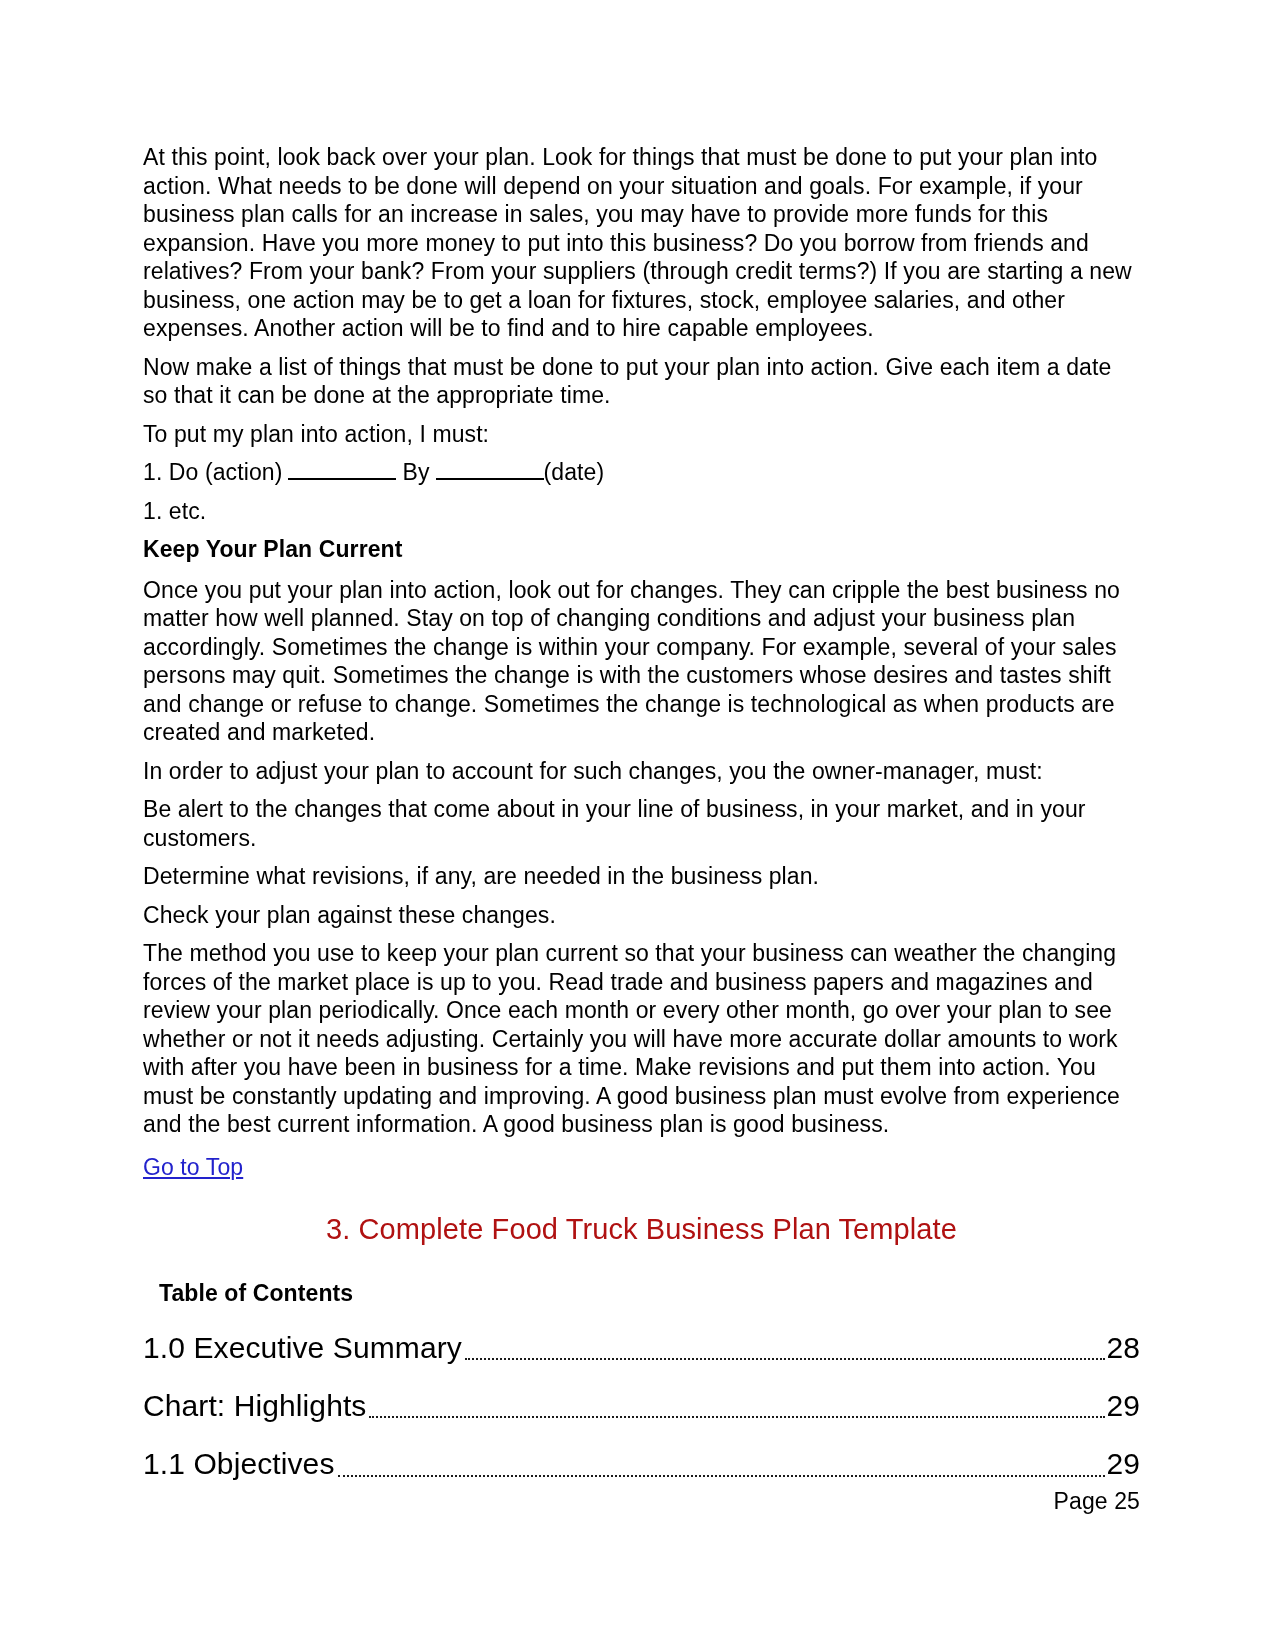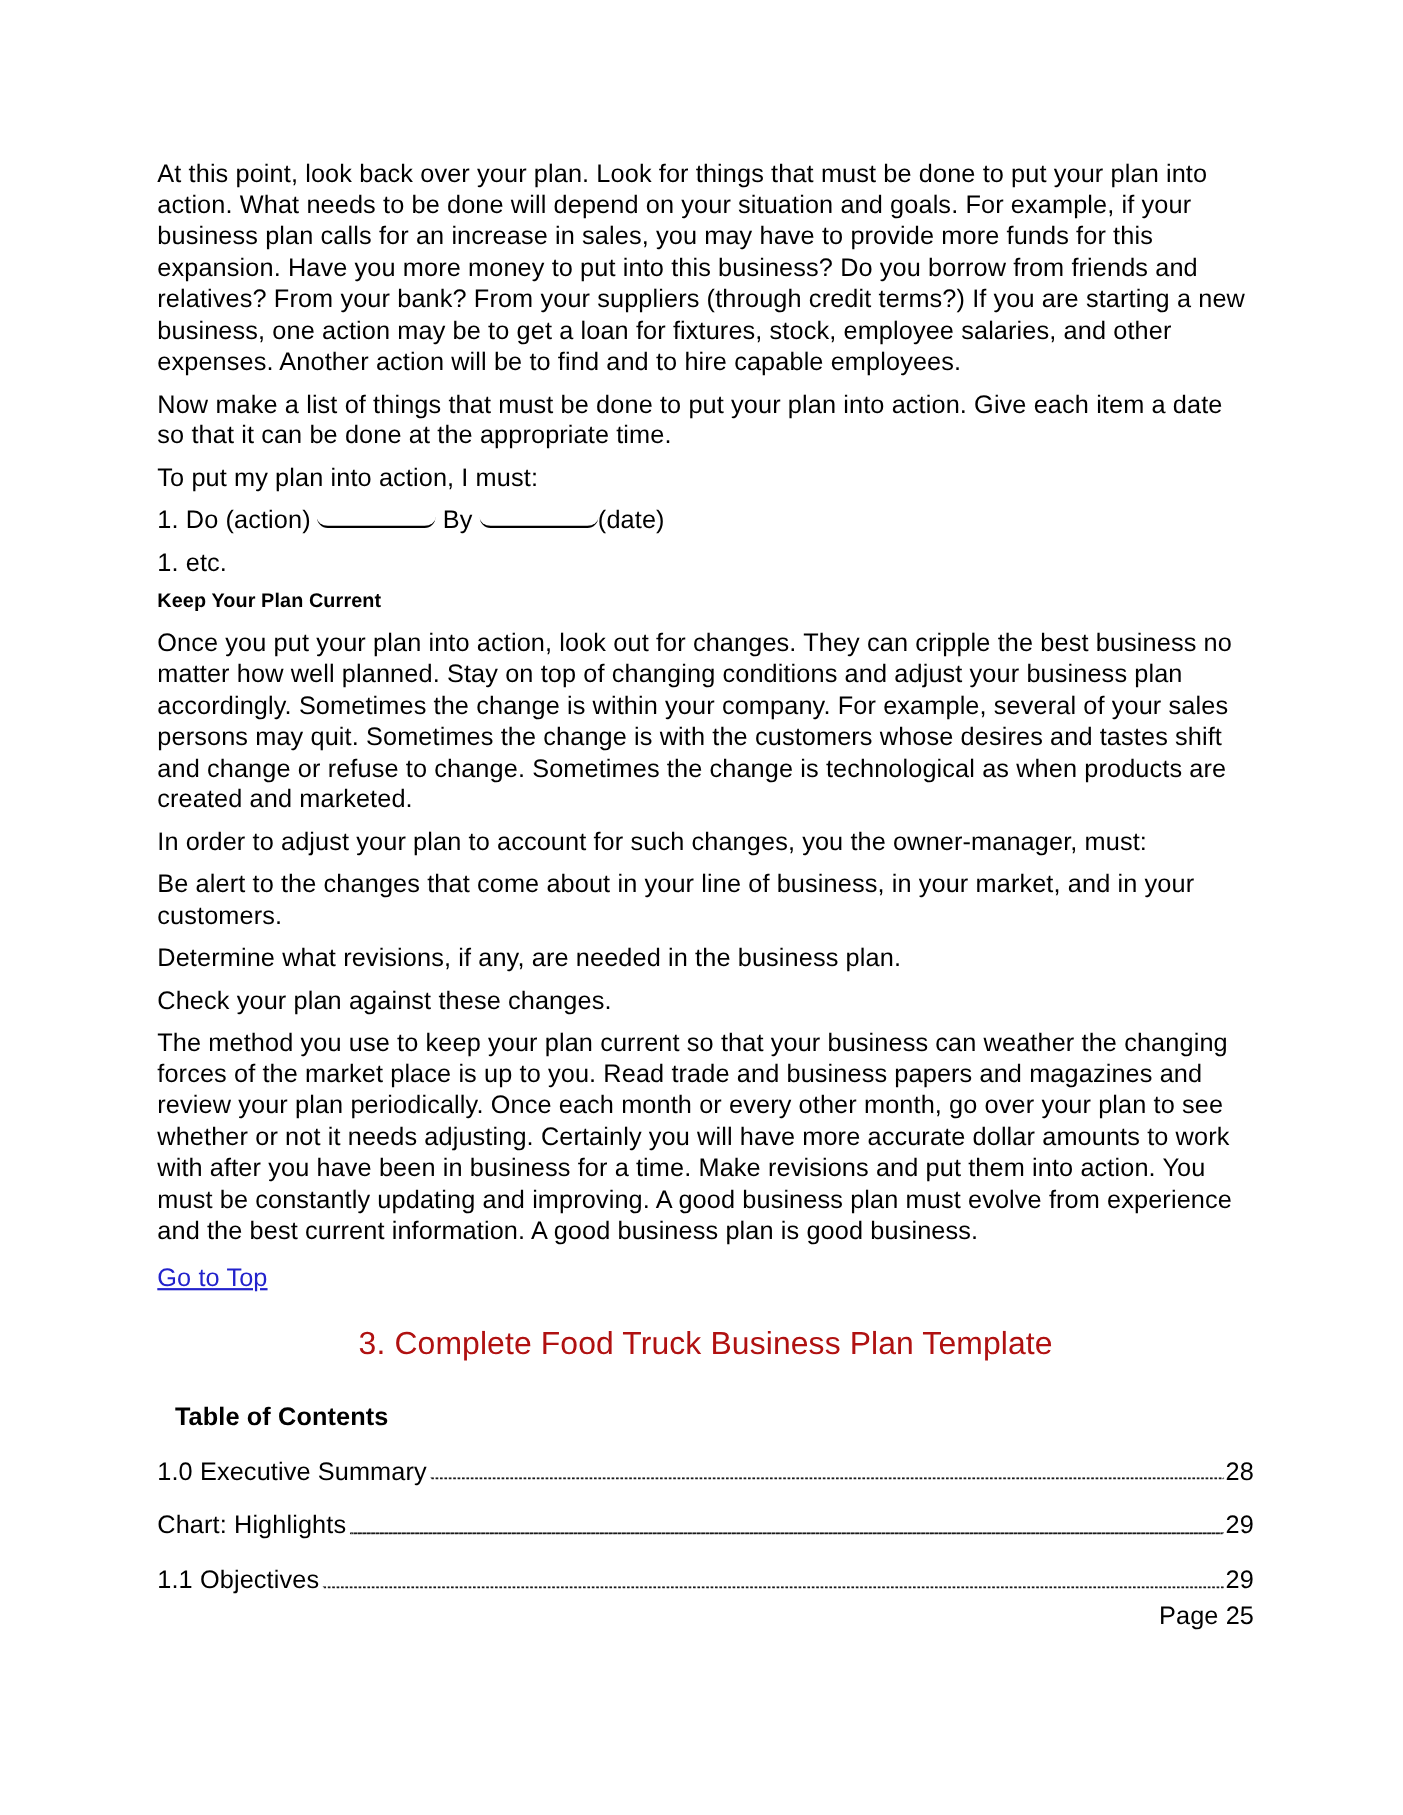"At this point, look back" * { border-radius: 31px -> none }
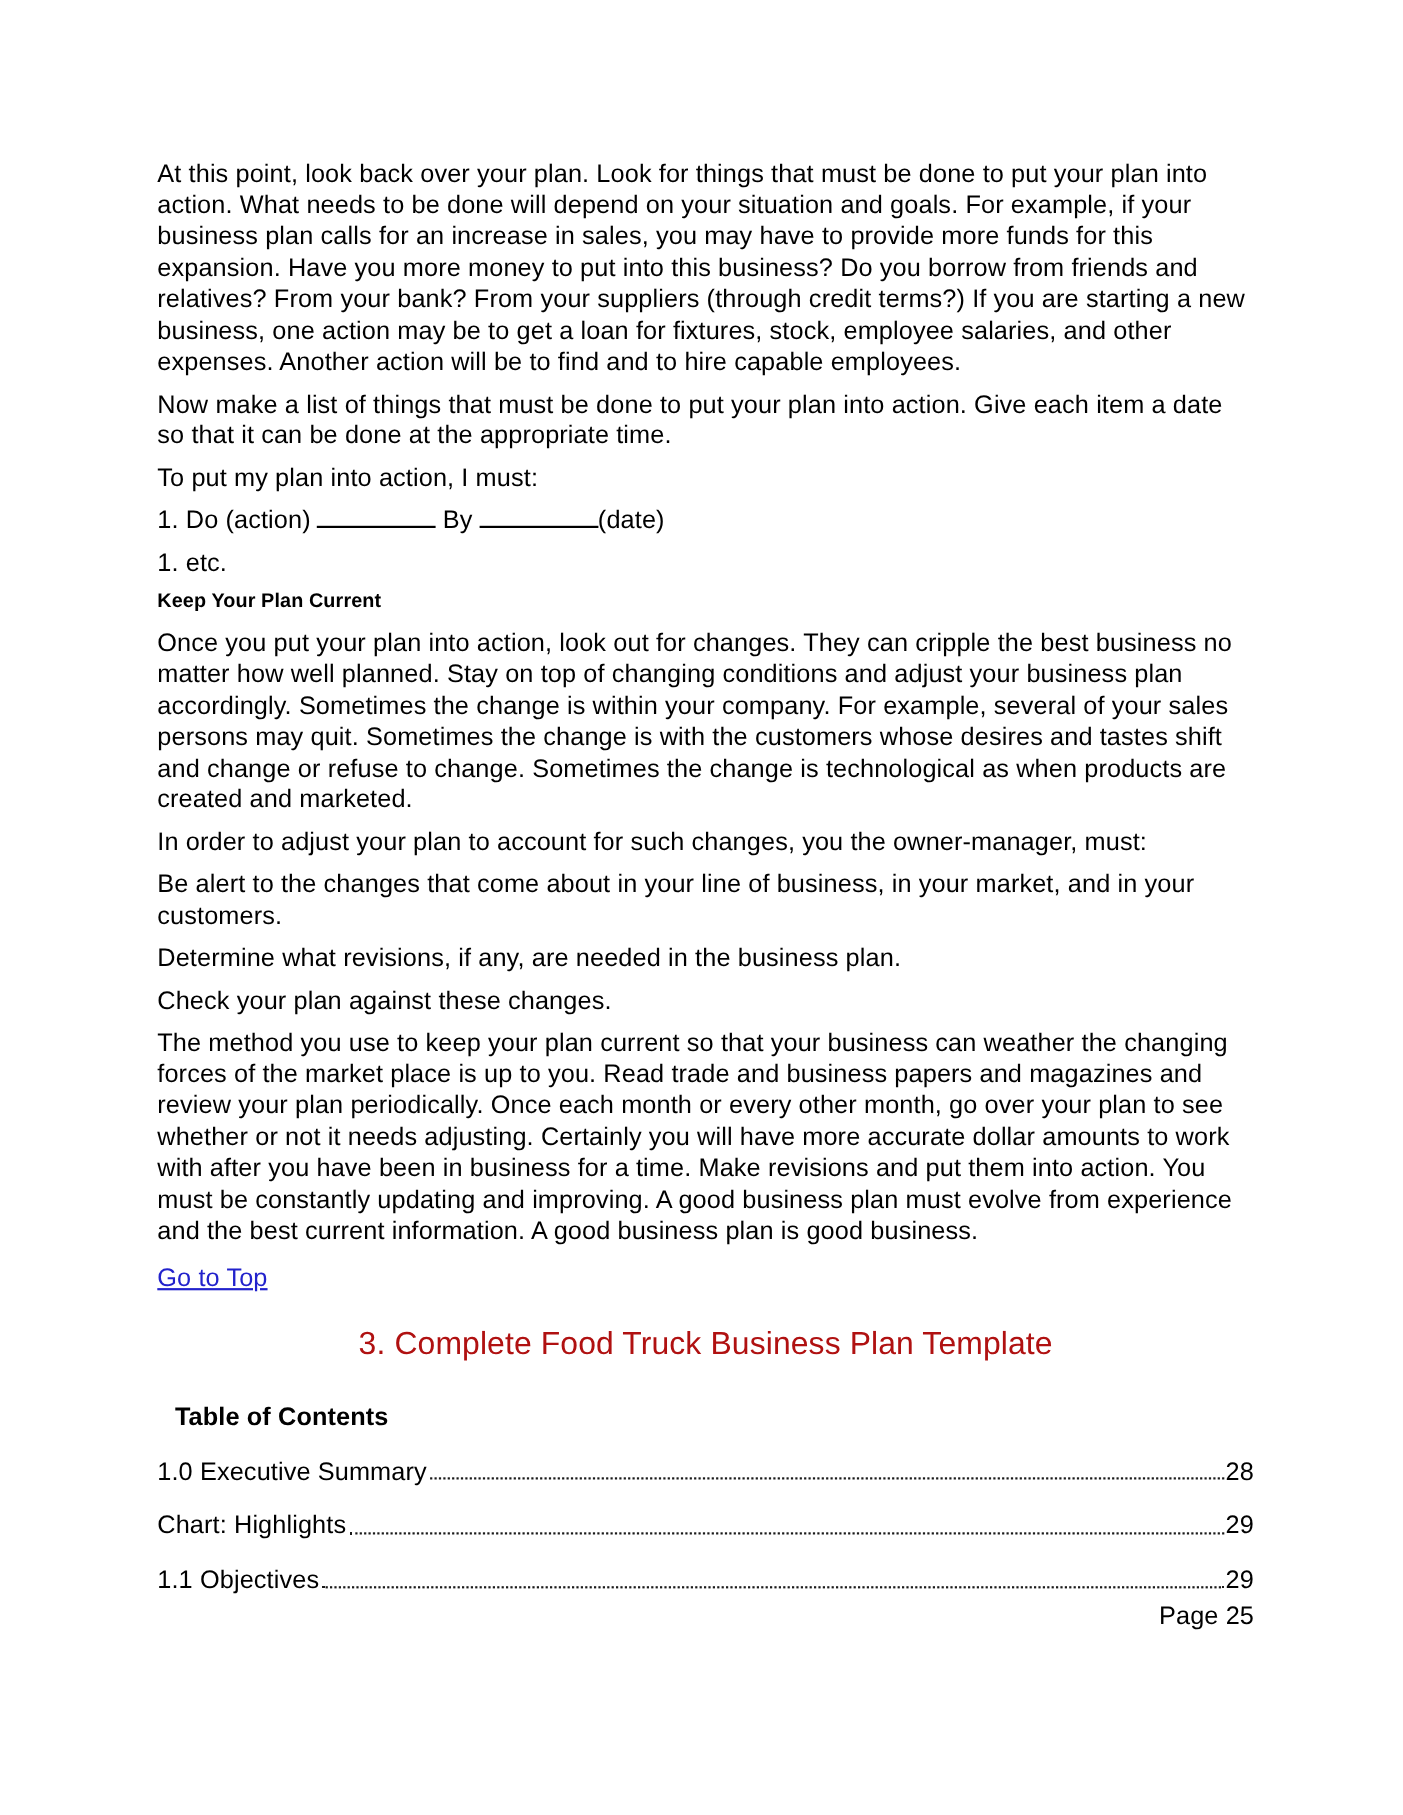"Keep Your Plan Current" .h-bold { font-size: 18px -> 23px }
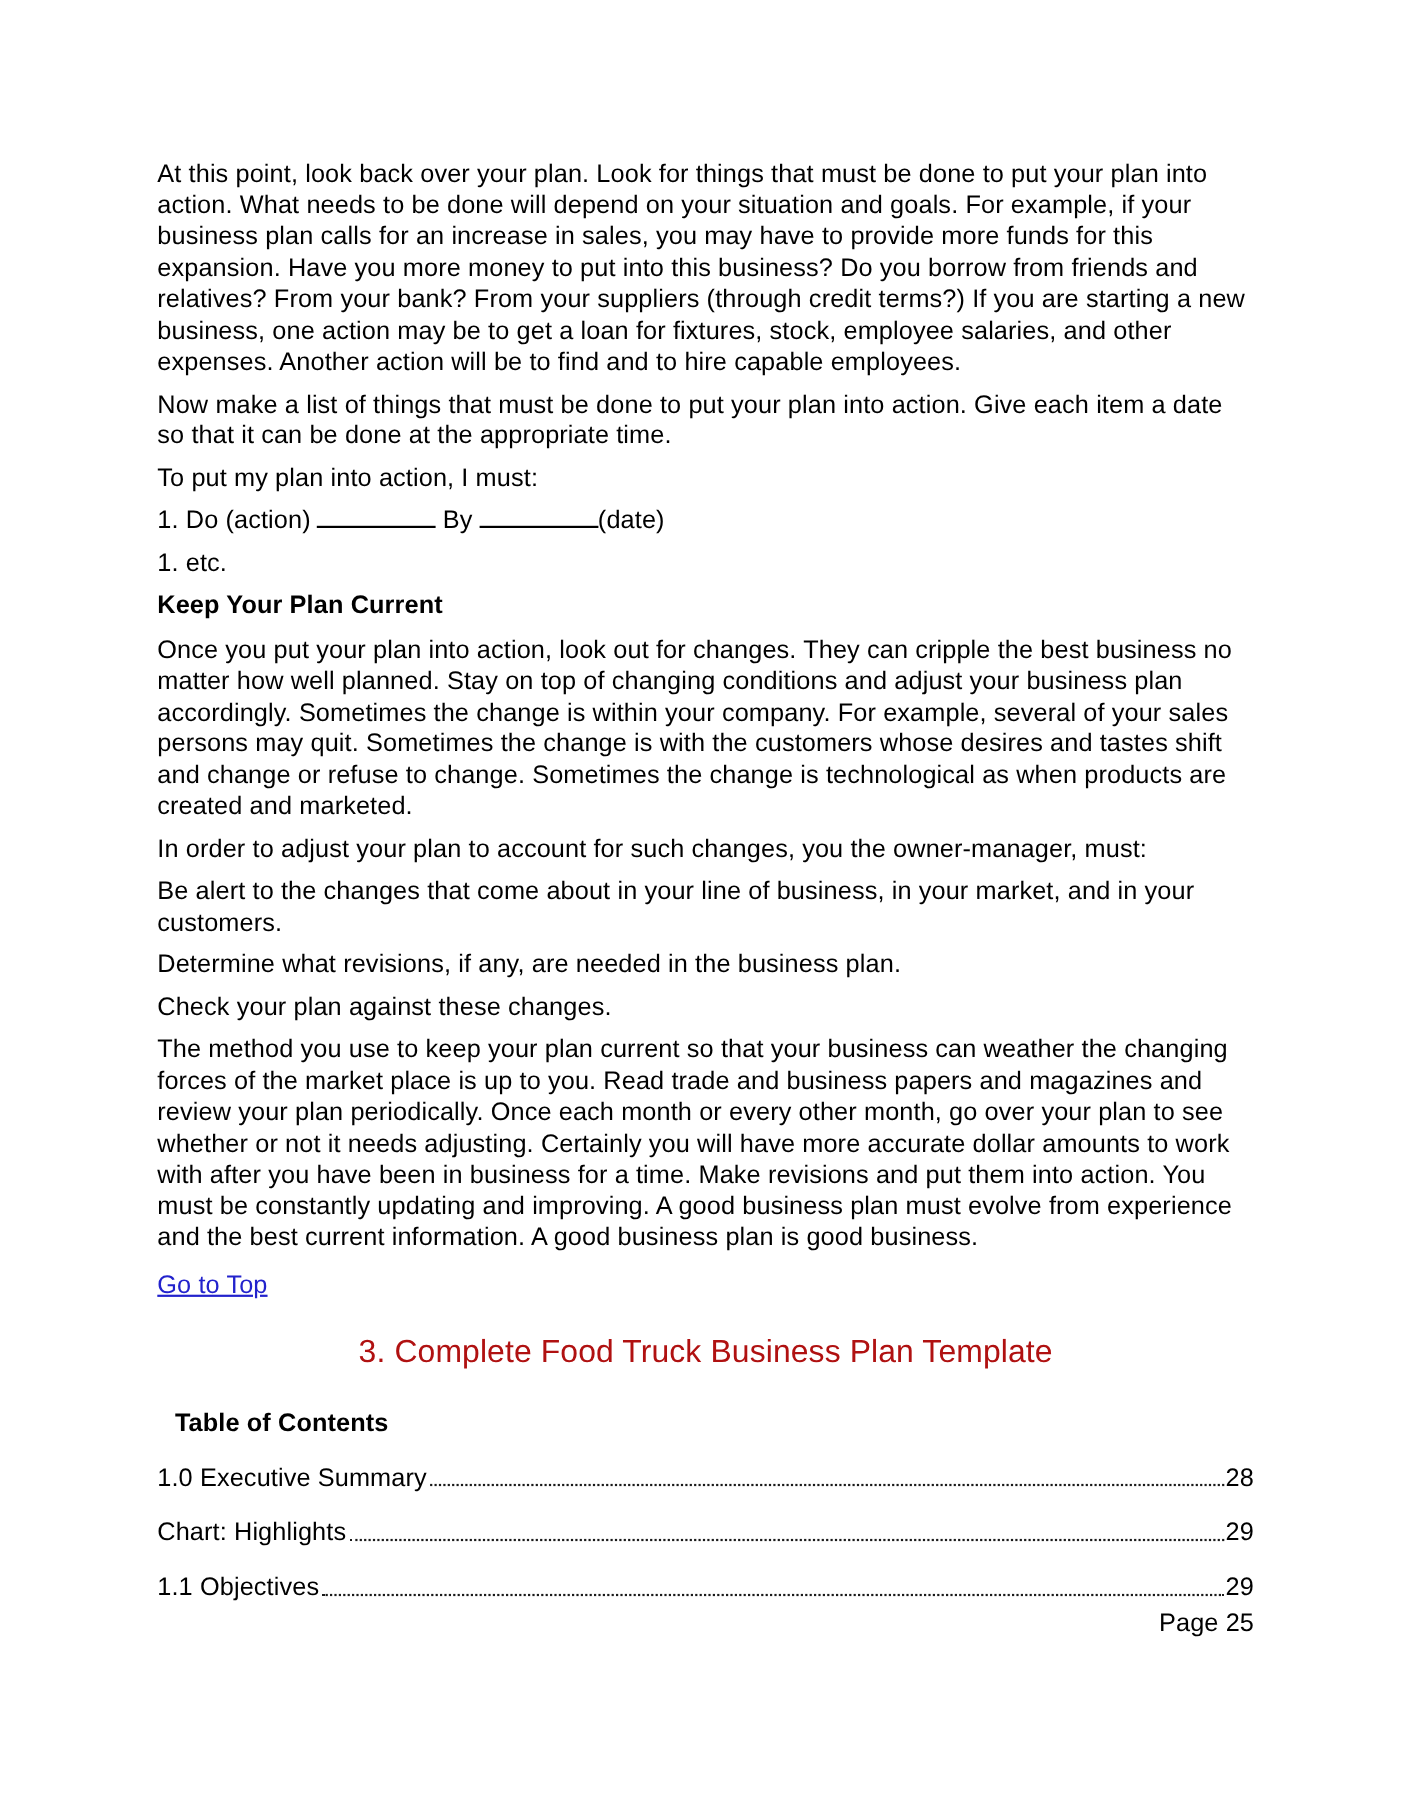"1.0 Executive Summary" .toc-row { font-size: 23px -> 30px }
